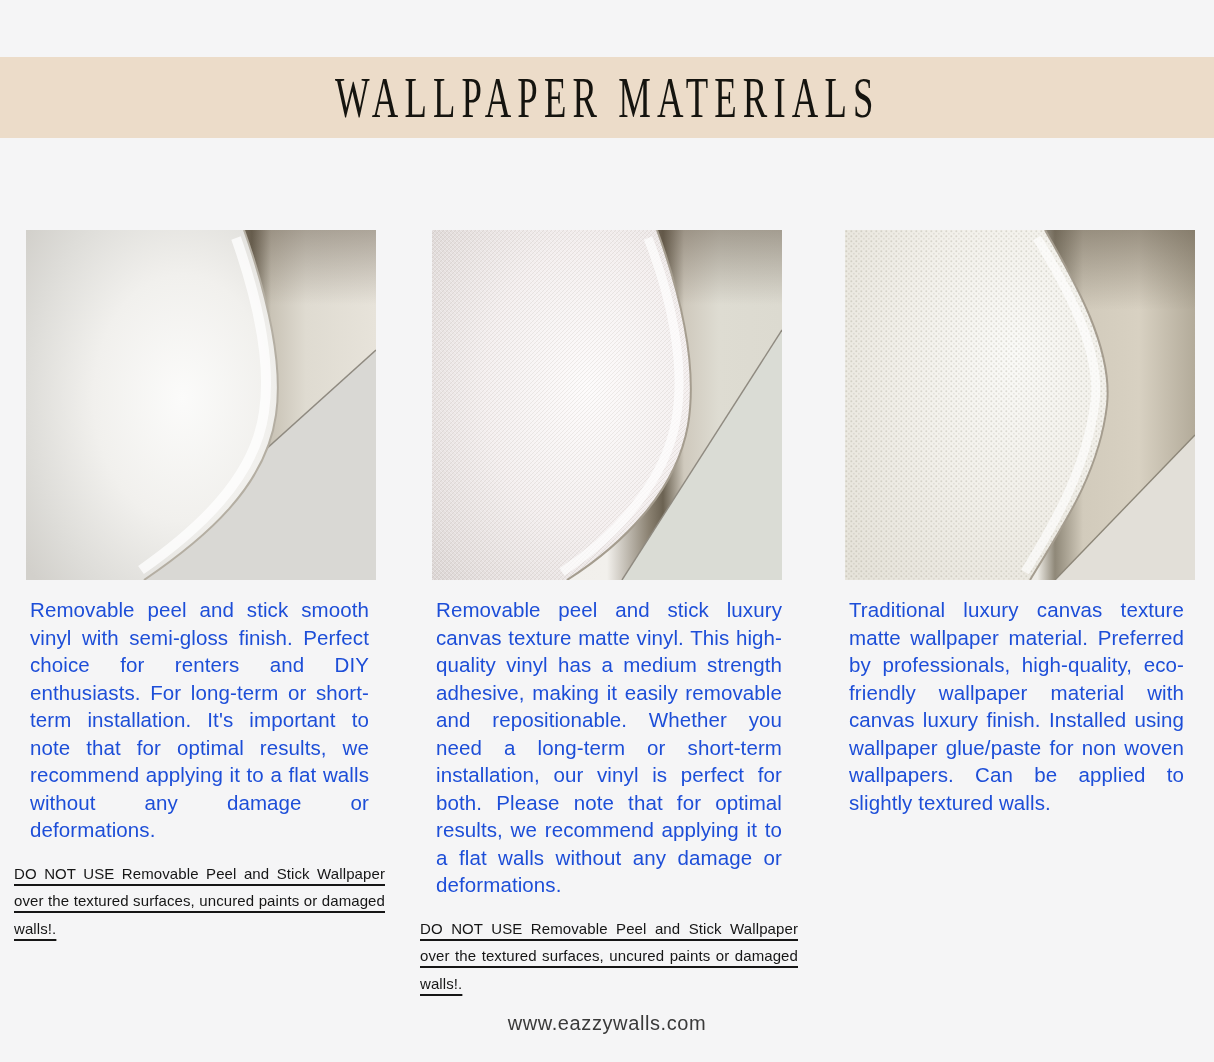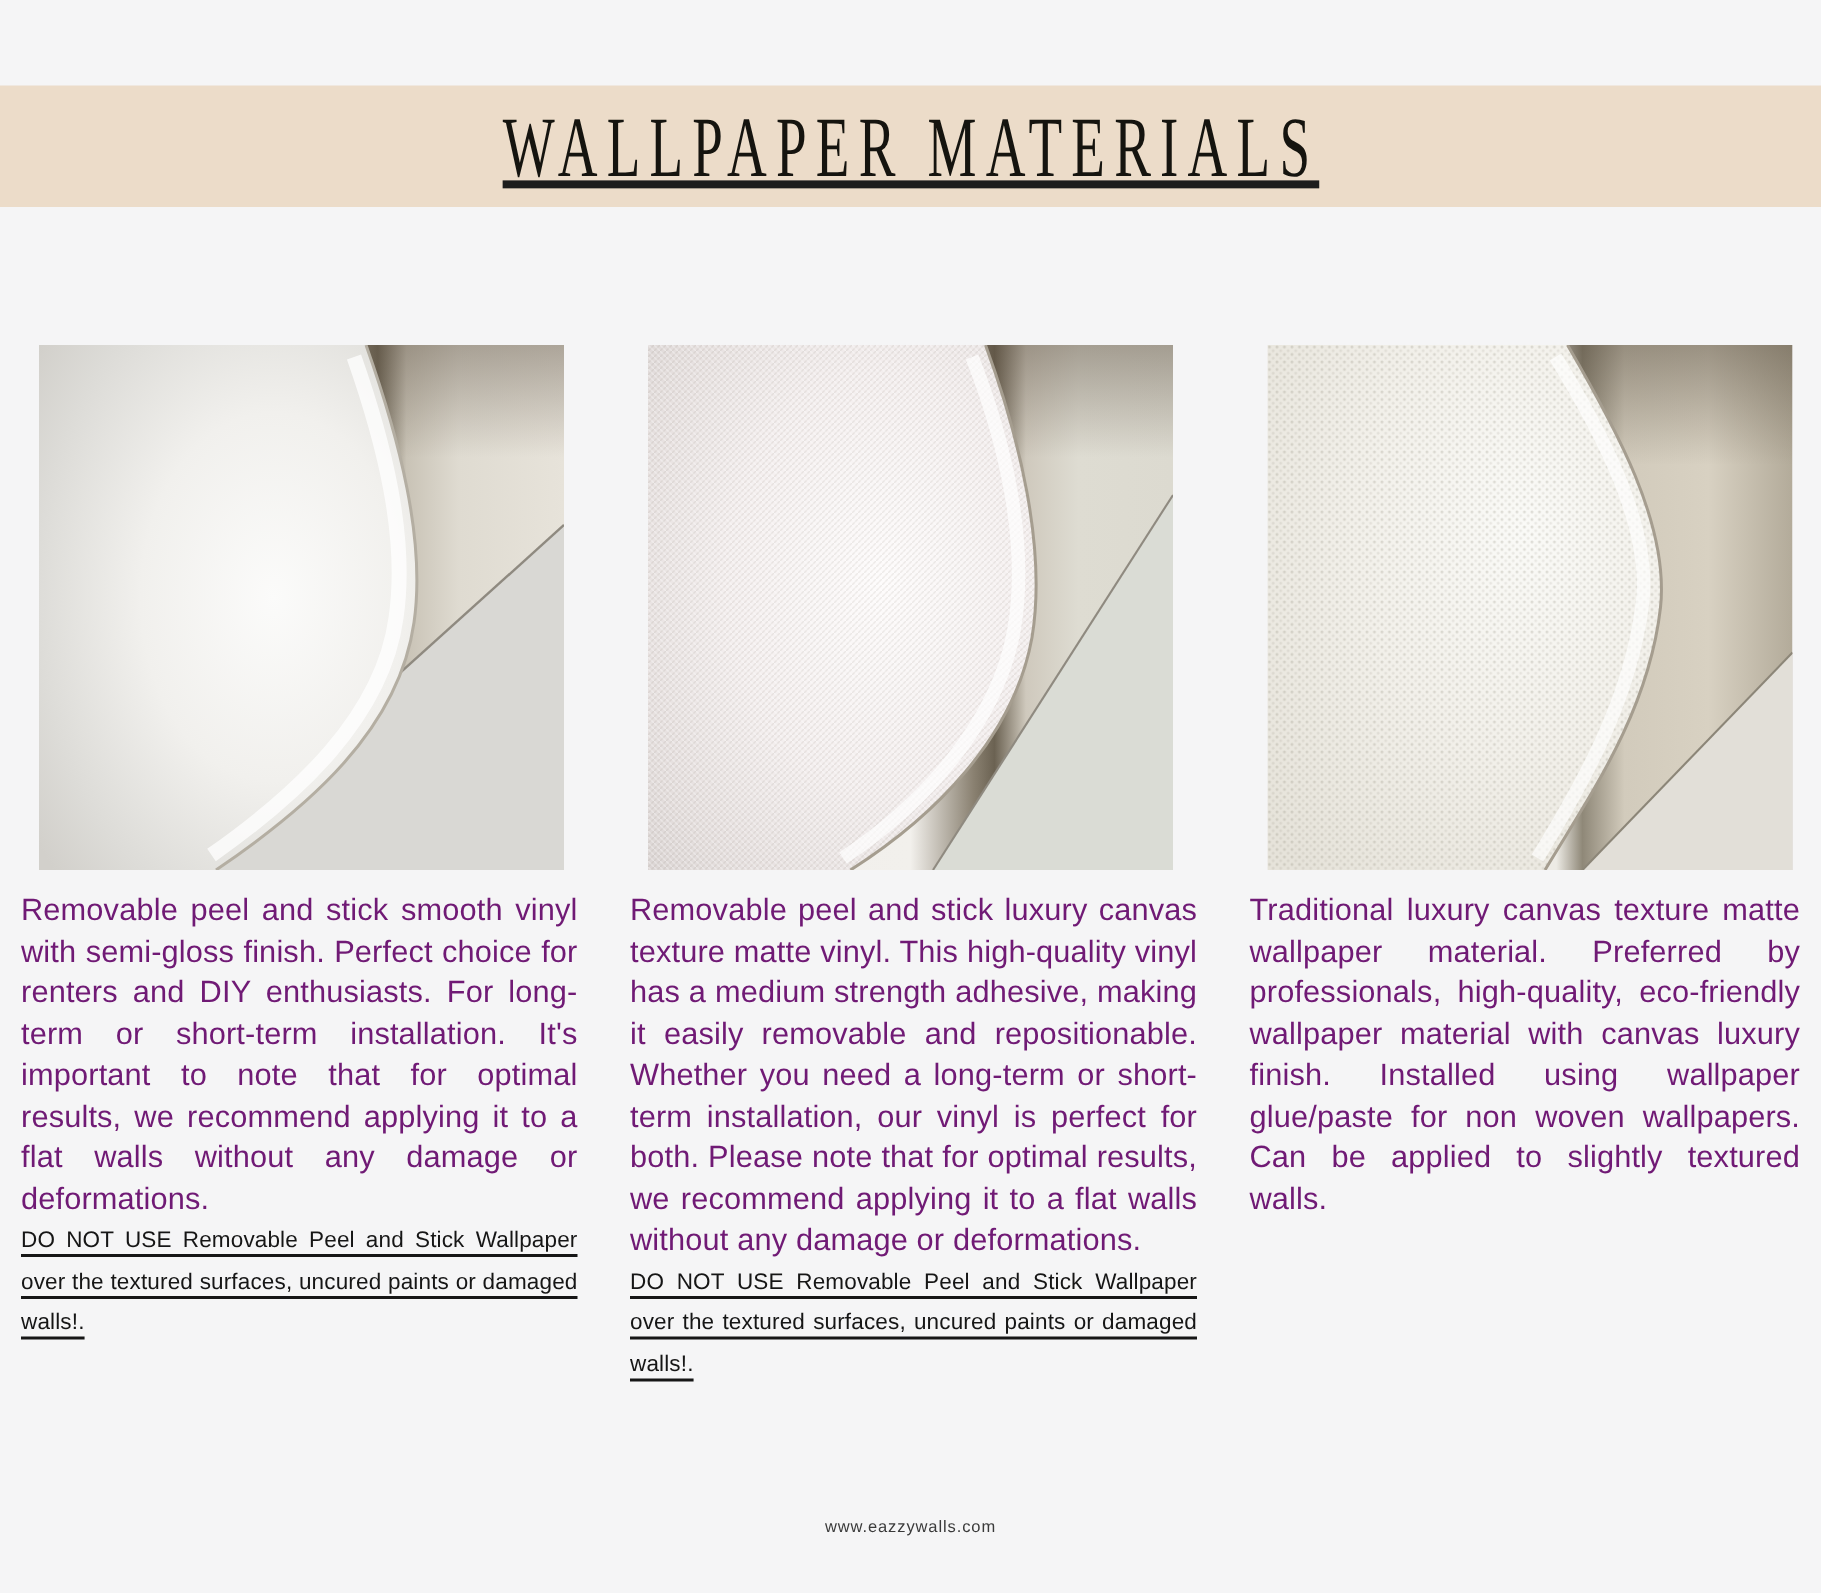"WALLPAPER MATERIALS" .band { text-decoration: underline -> none }
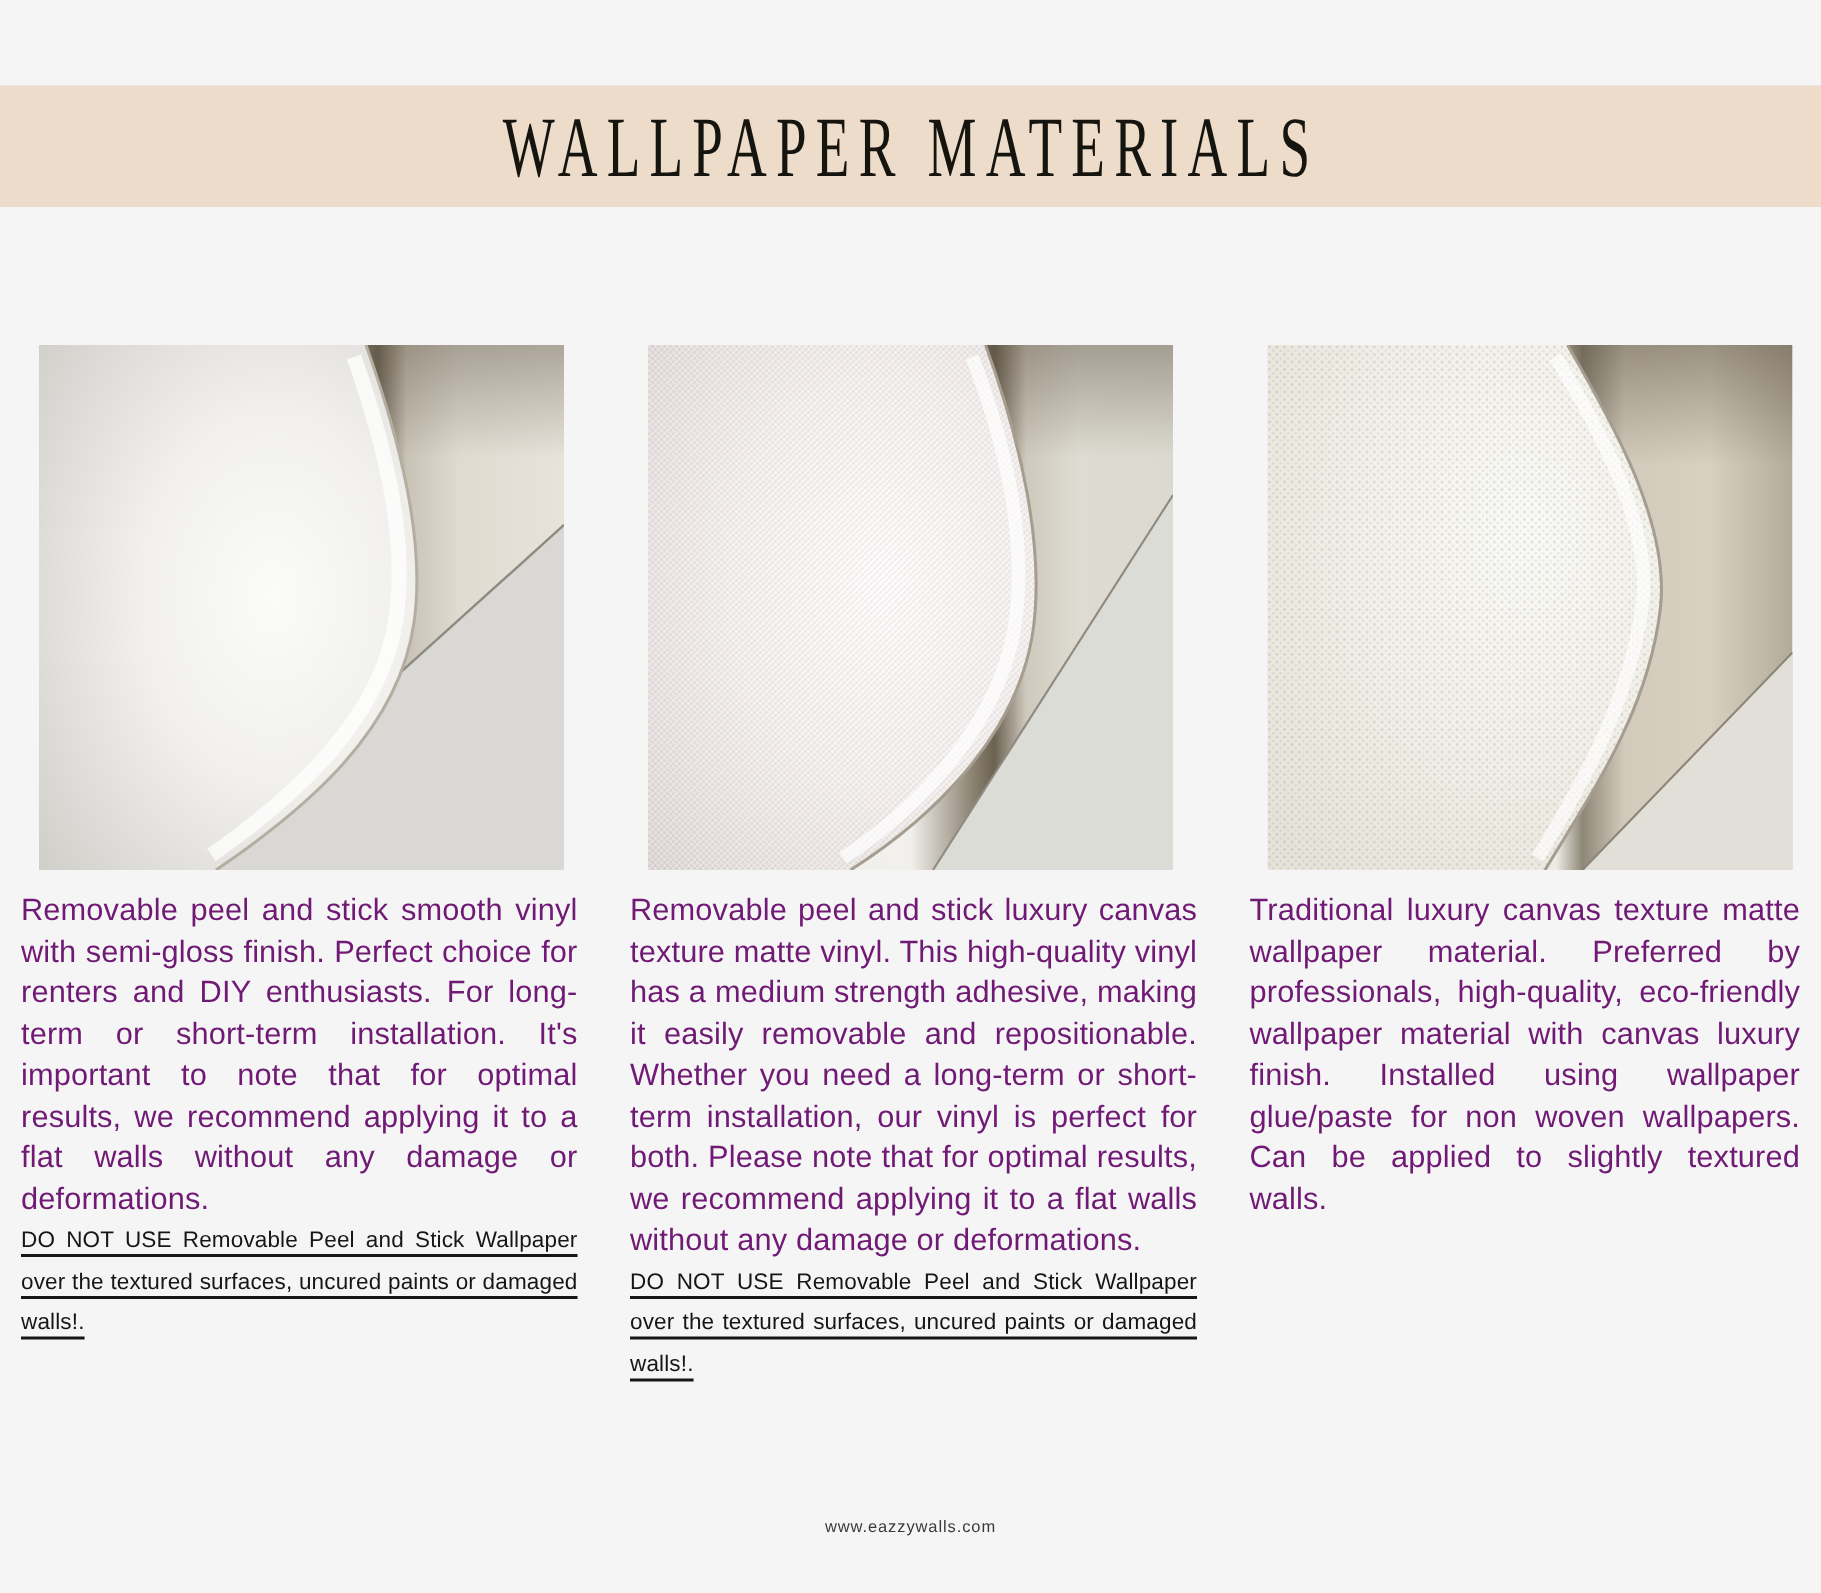"Removable peel and stick smooth" .desc { color: #701a75 -> #1d4ed8; margin: 0 -> 16px }
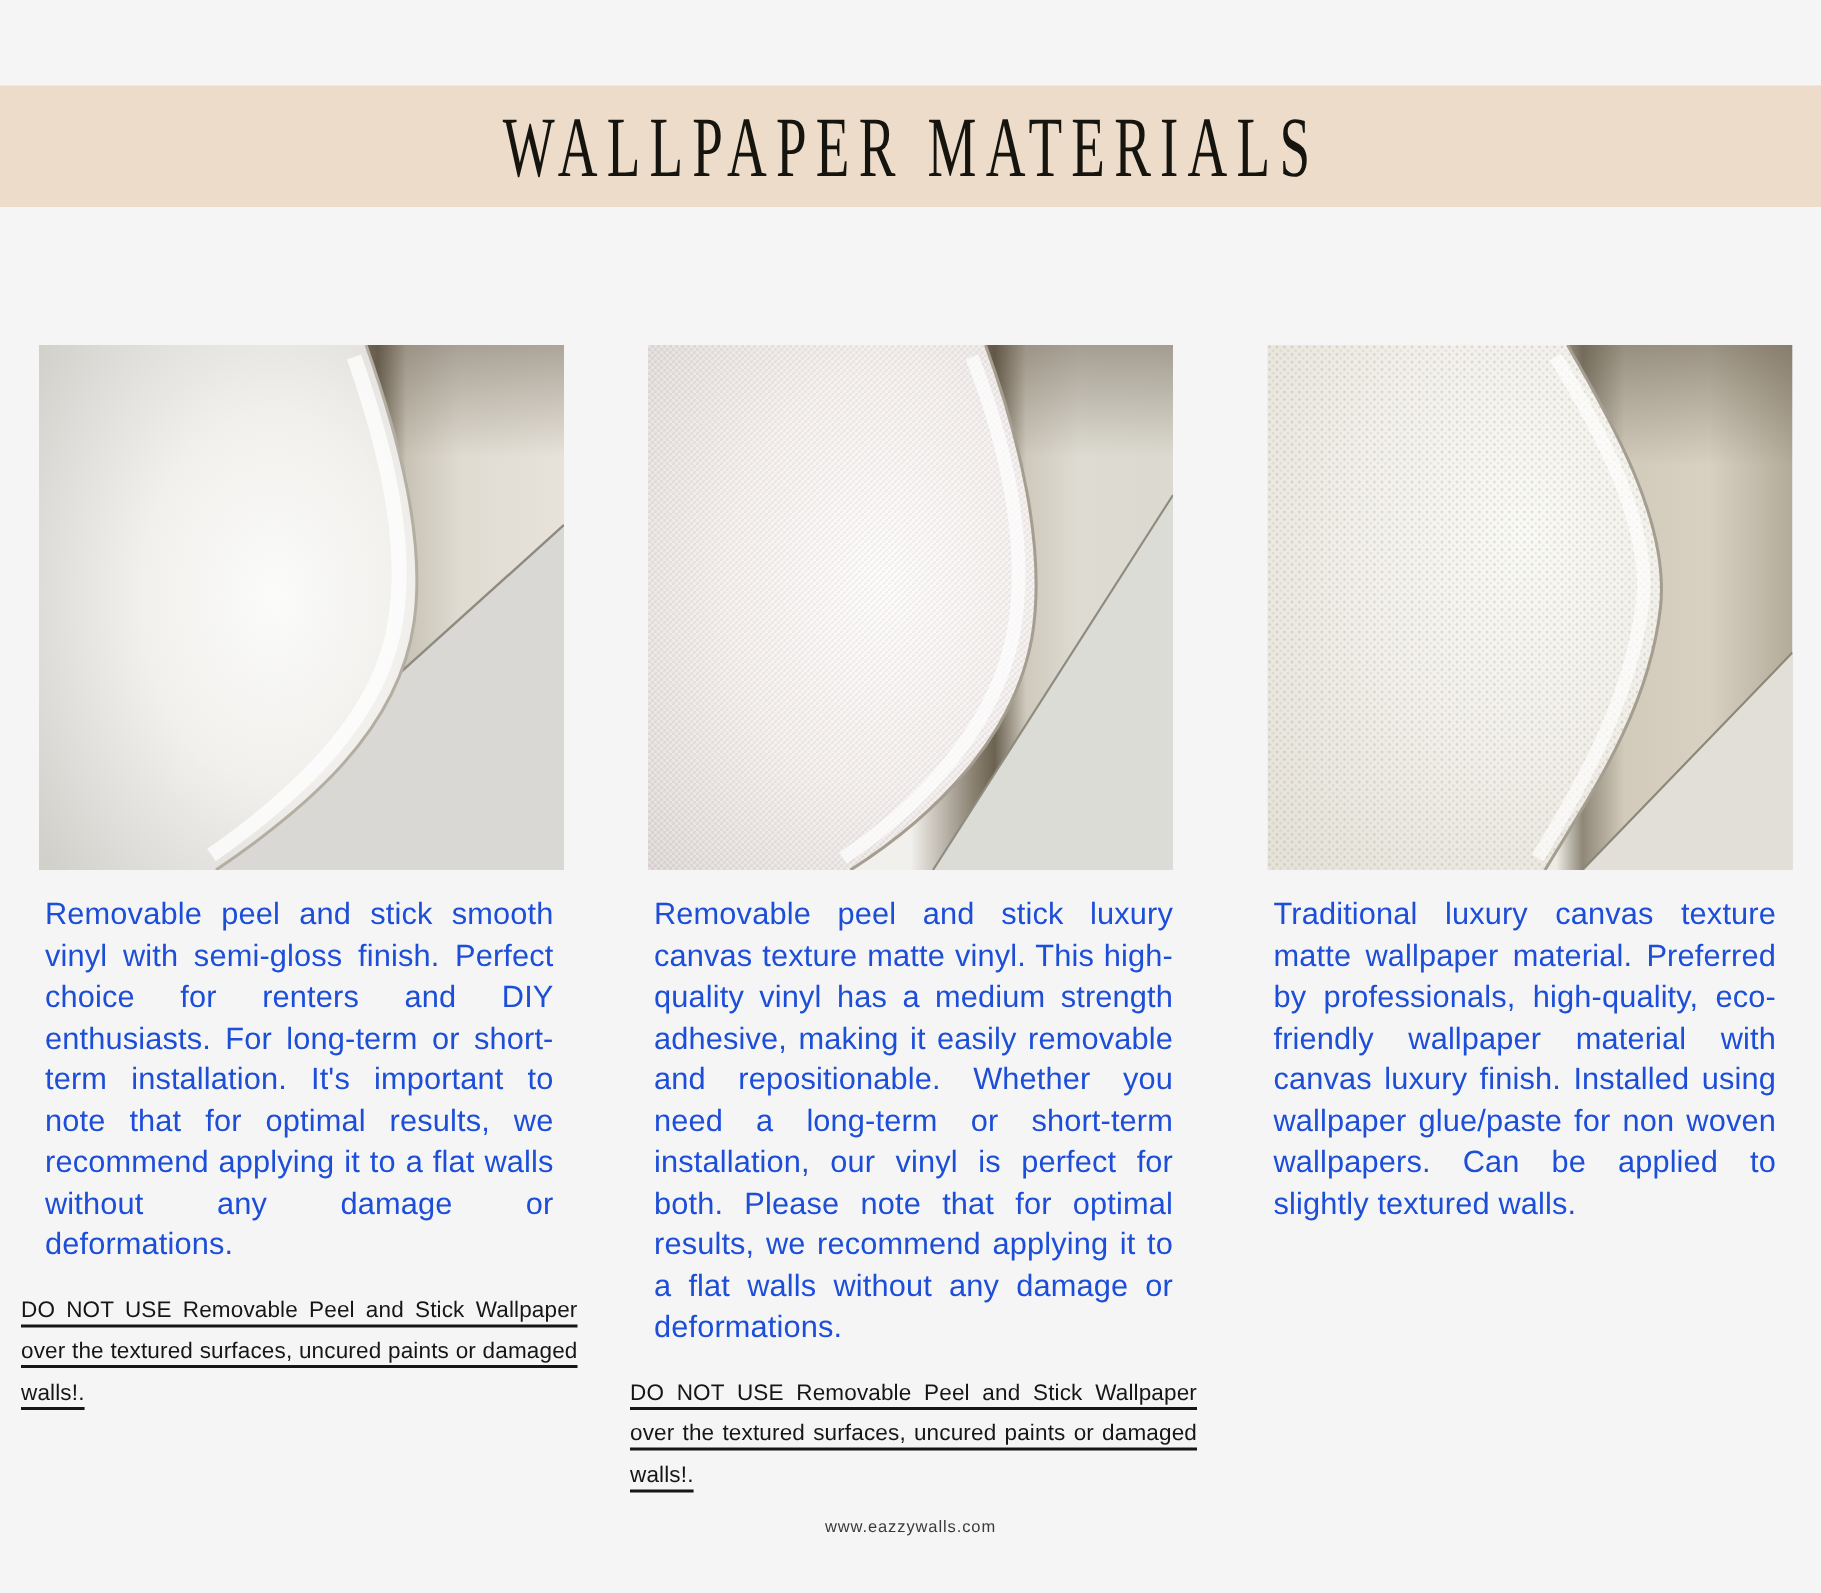"www.eazzywalls.com" .footer { font-size: 11px -> 20px }
